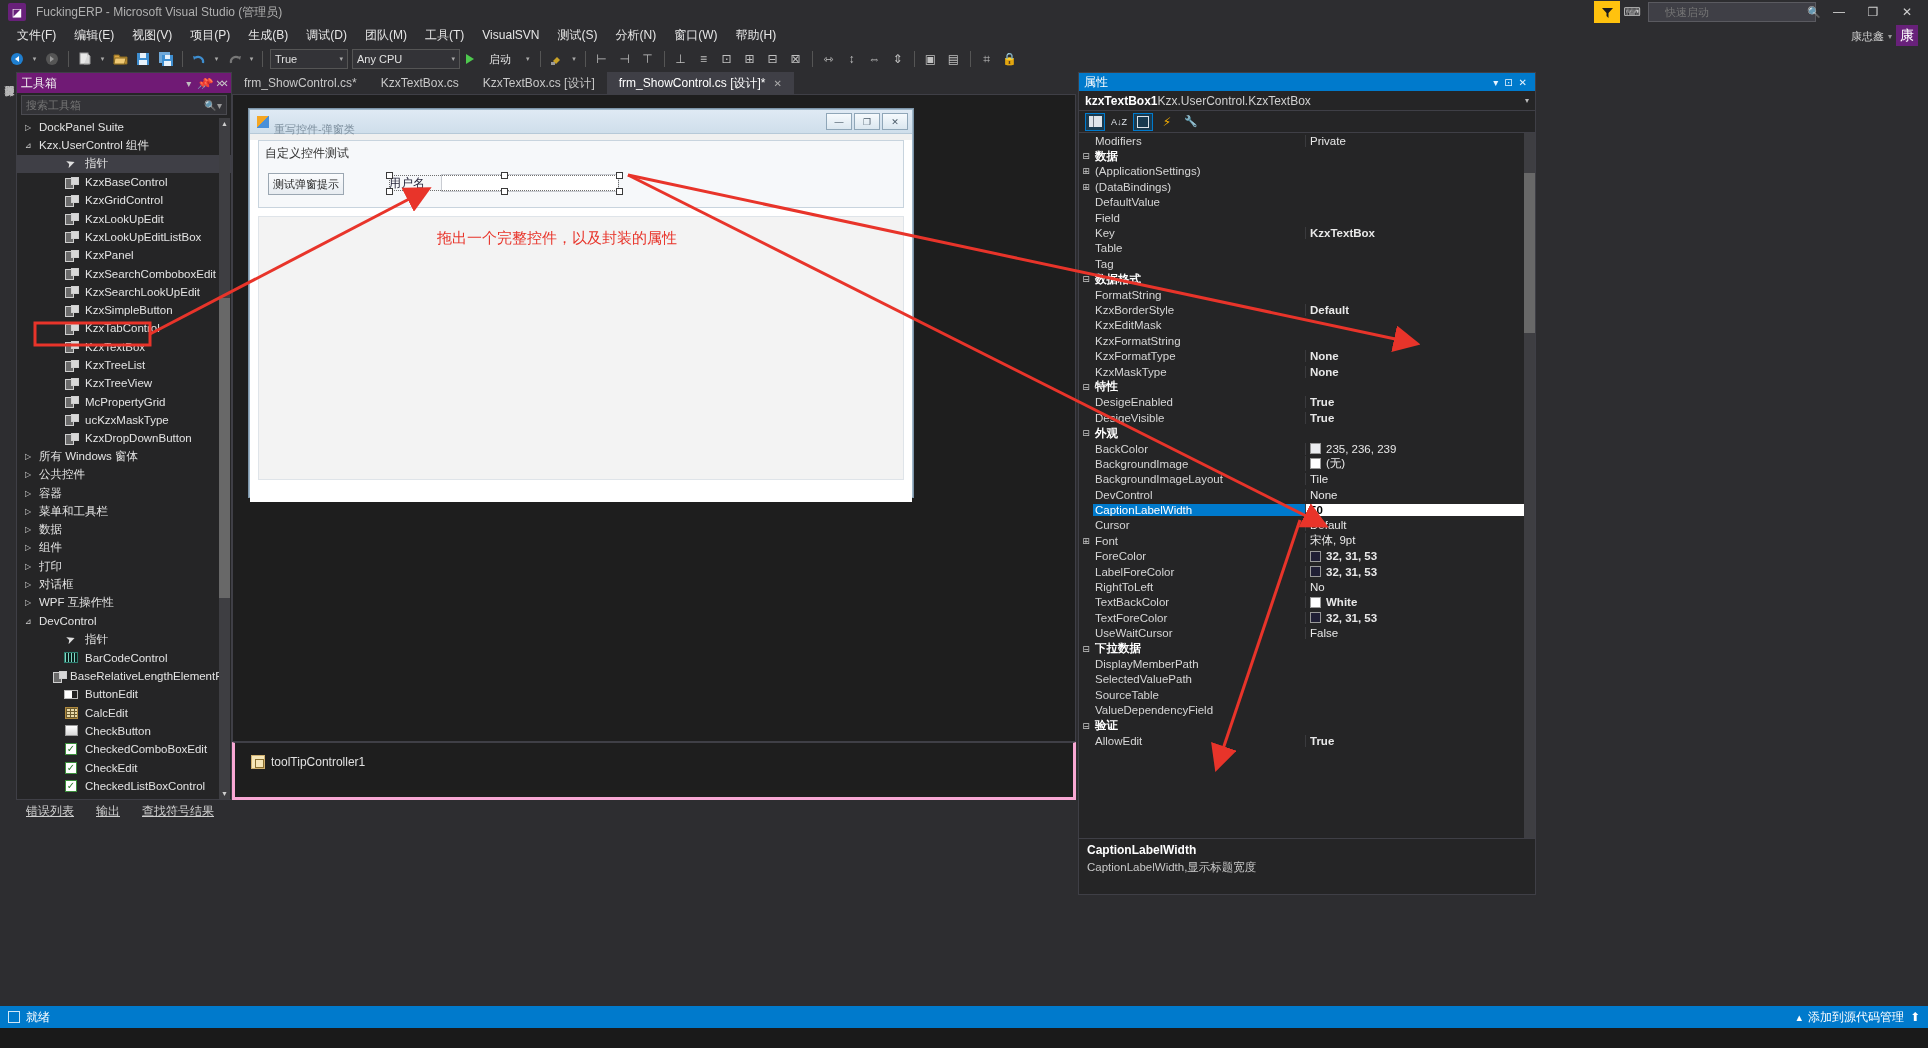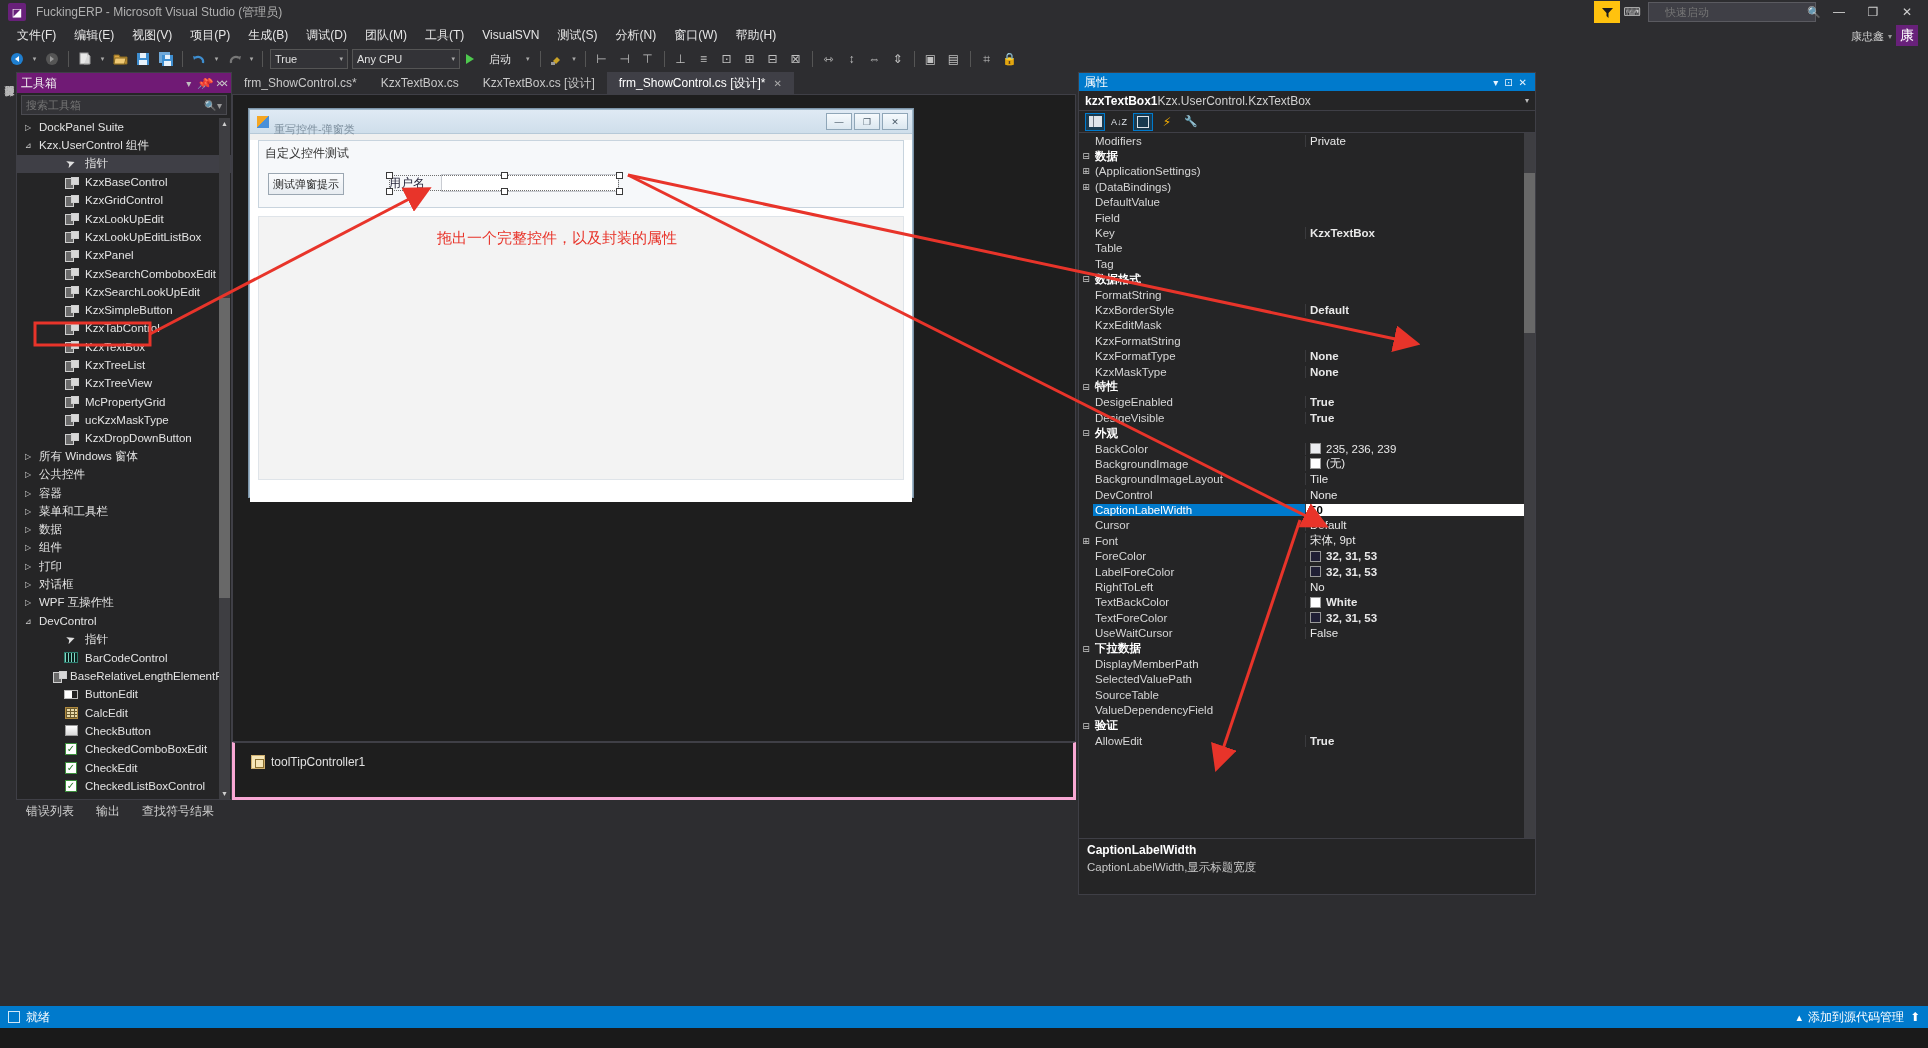"错误列表" .bot-tab { text-decoration: none -> underline }
